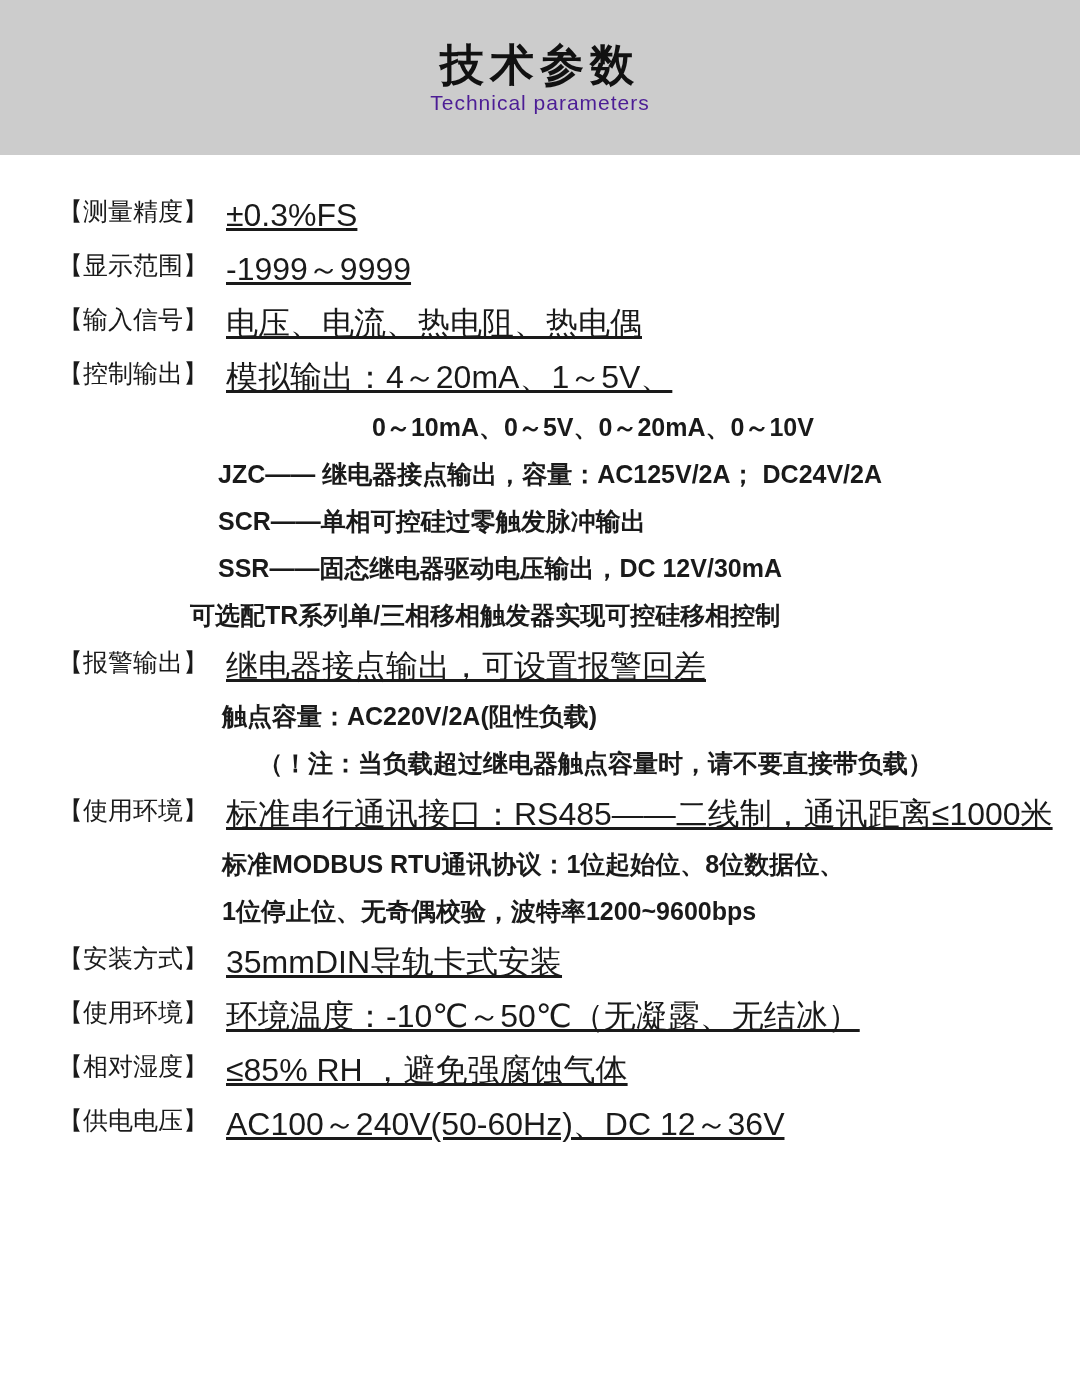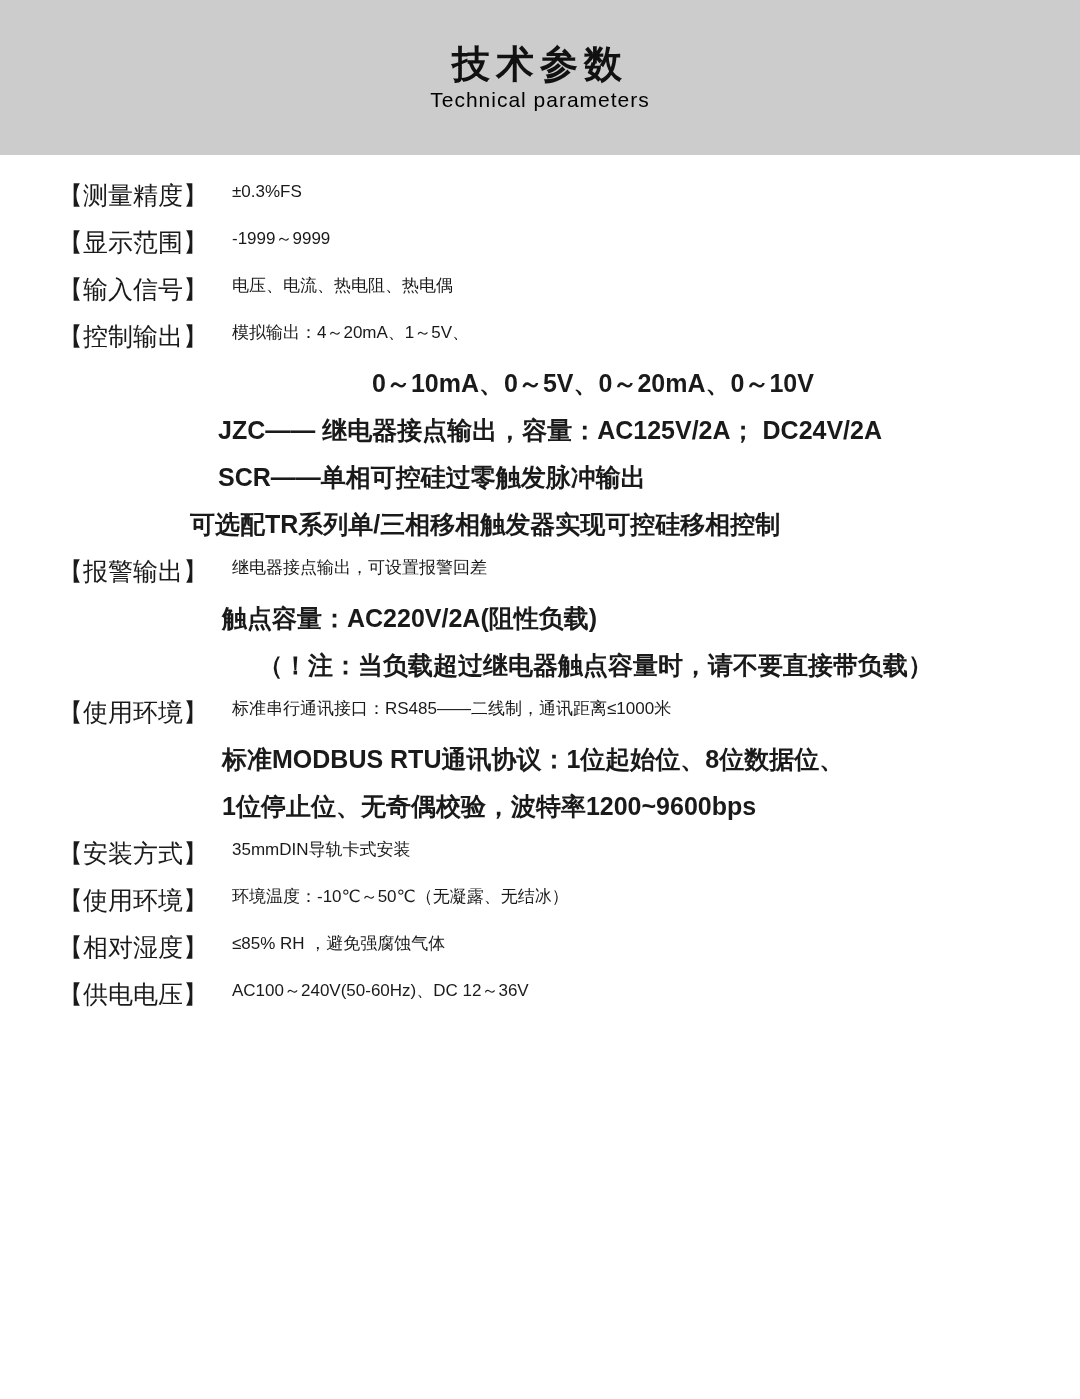"技术参数" .banner-title { font-size: 38px -> 44px }
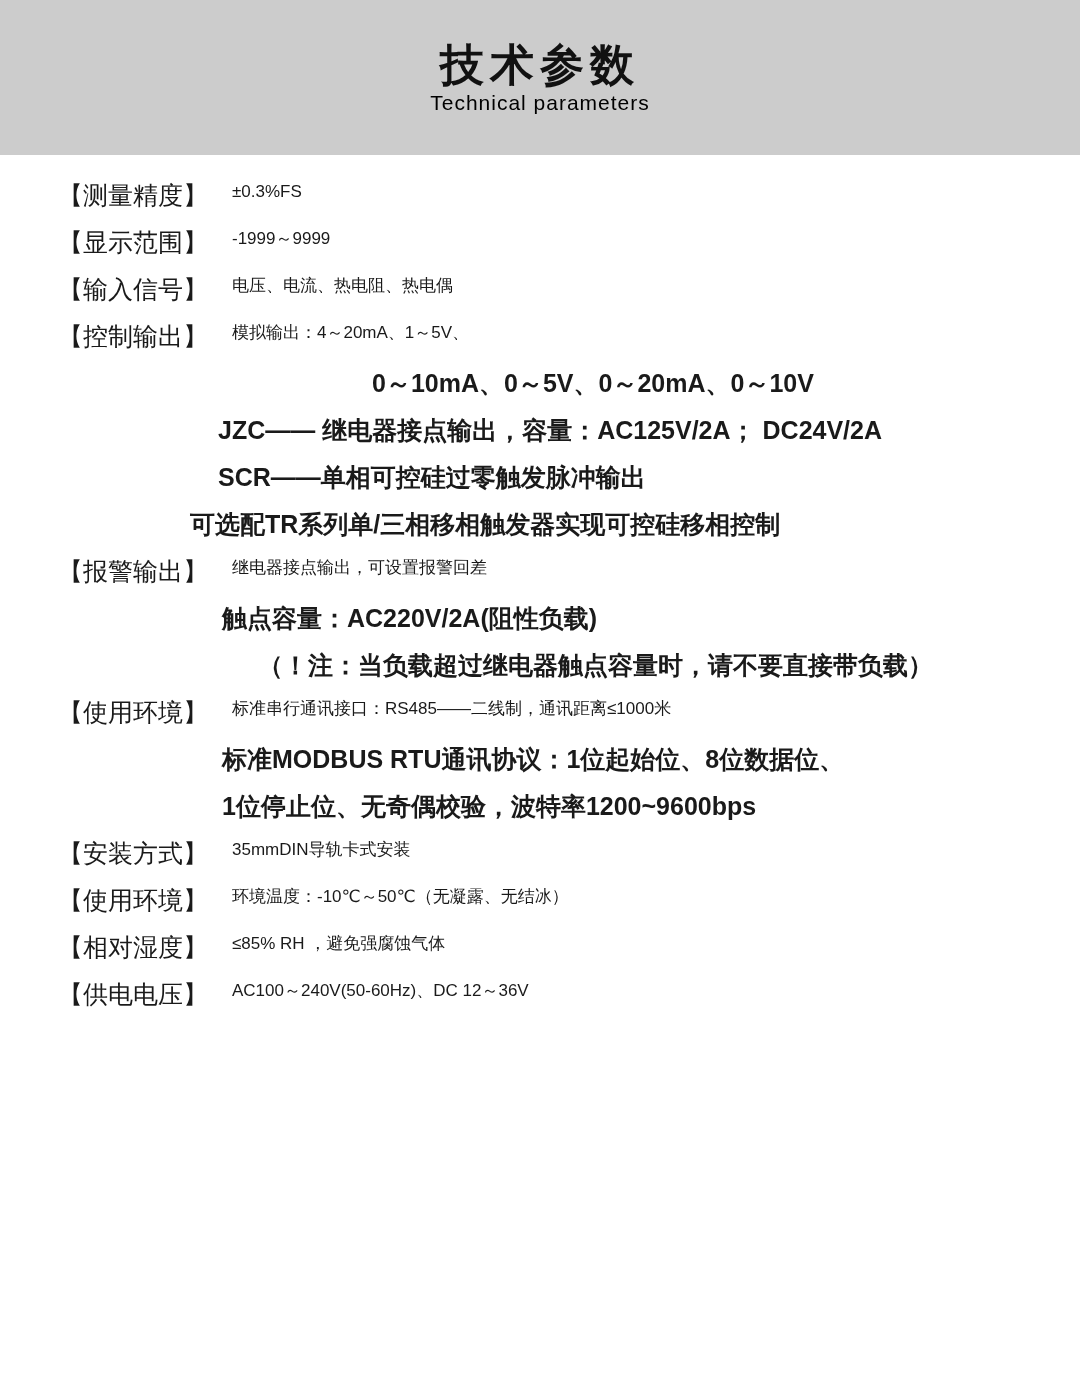"Technical parameters" .banner-subtitle { color: #000000 -> #4c1d95 }
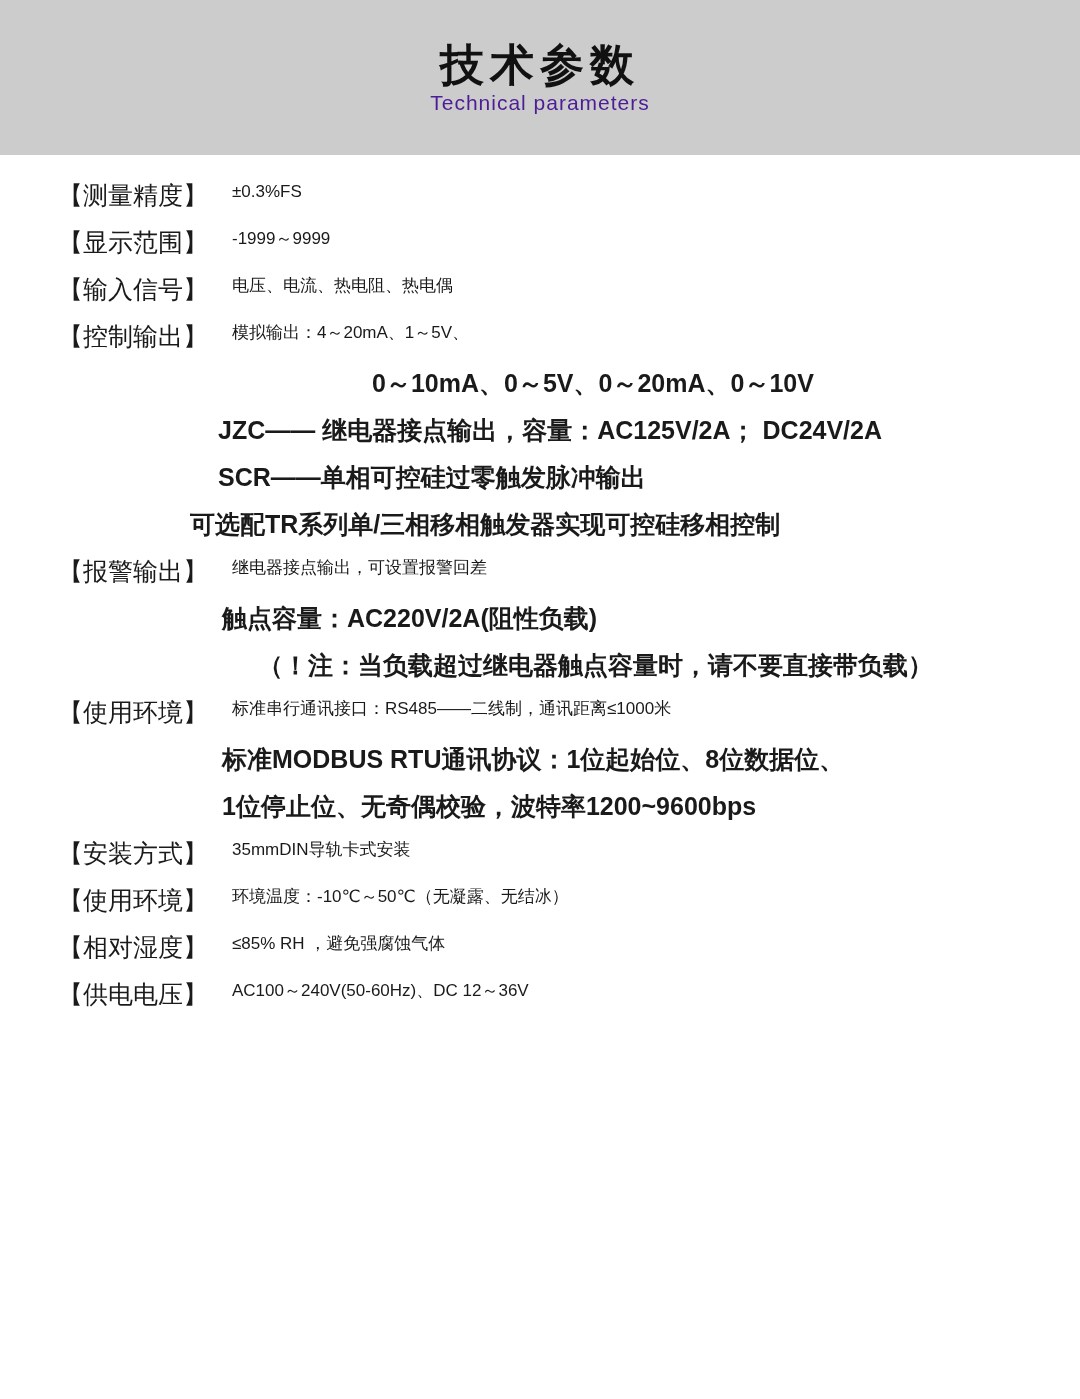"【测量精度】" .spec-list { padding: 28px 0 0 0 -> 44px 0 0 0 }
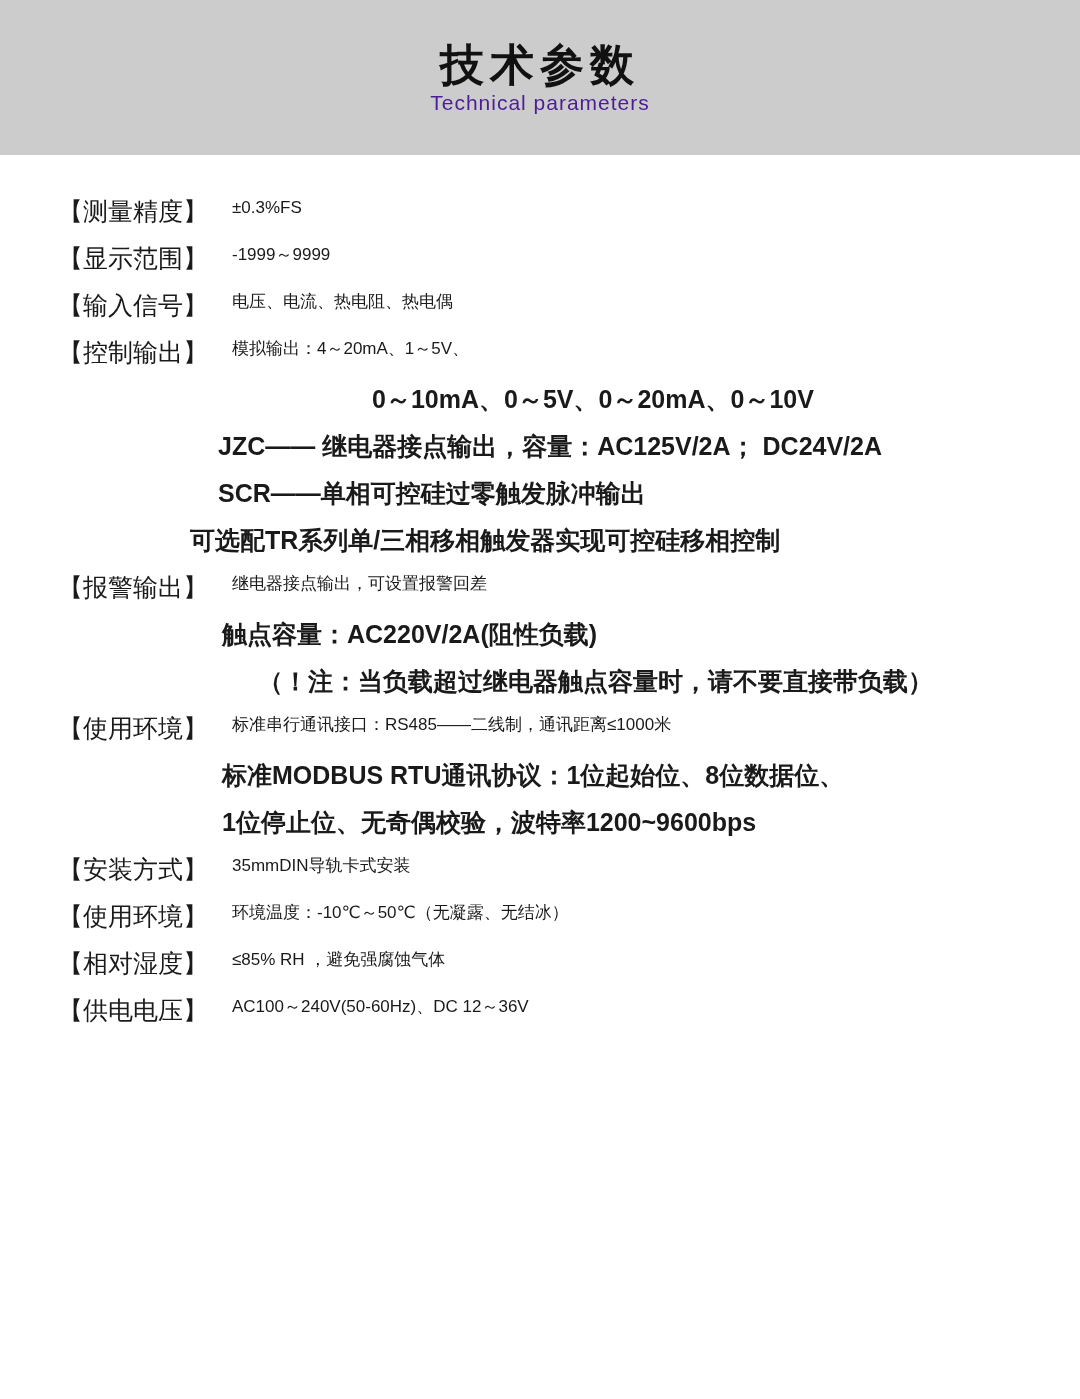"±0.3%FS" .spec-value { font-size: 17px -> 32px; margin-left: 24px -> 18px; text-decoration: none -> underline }
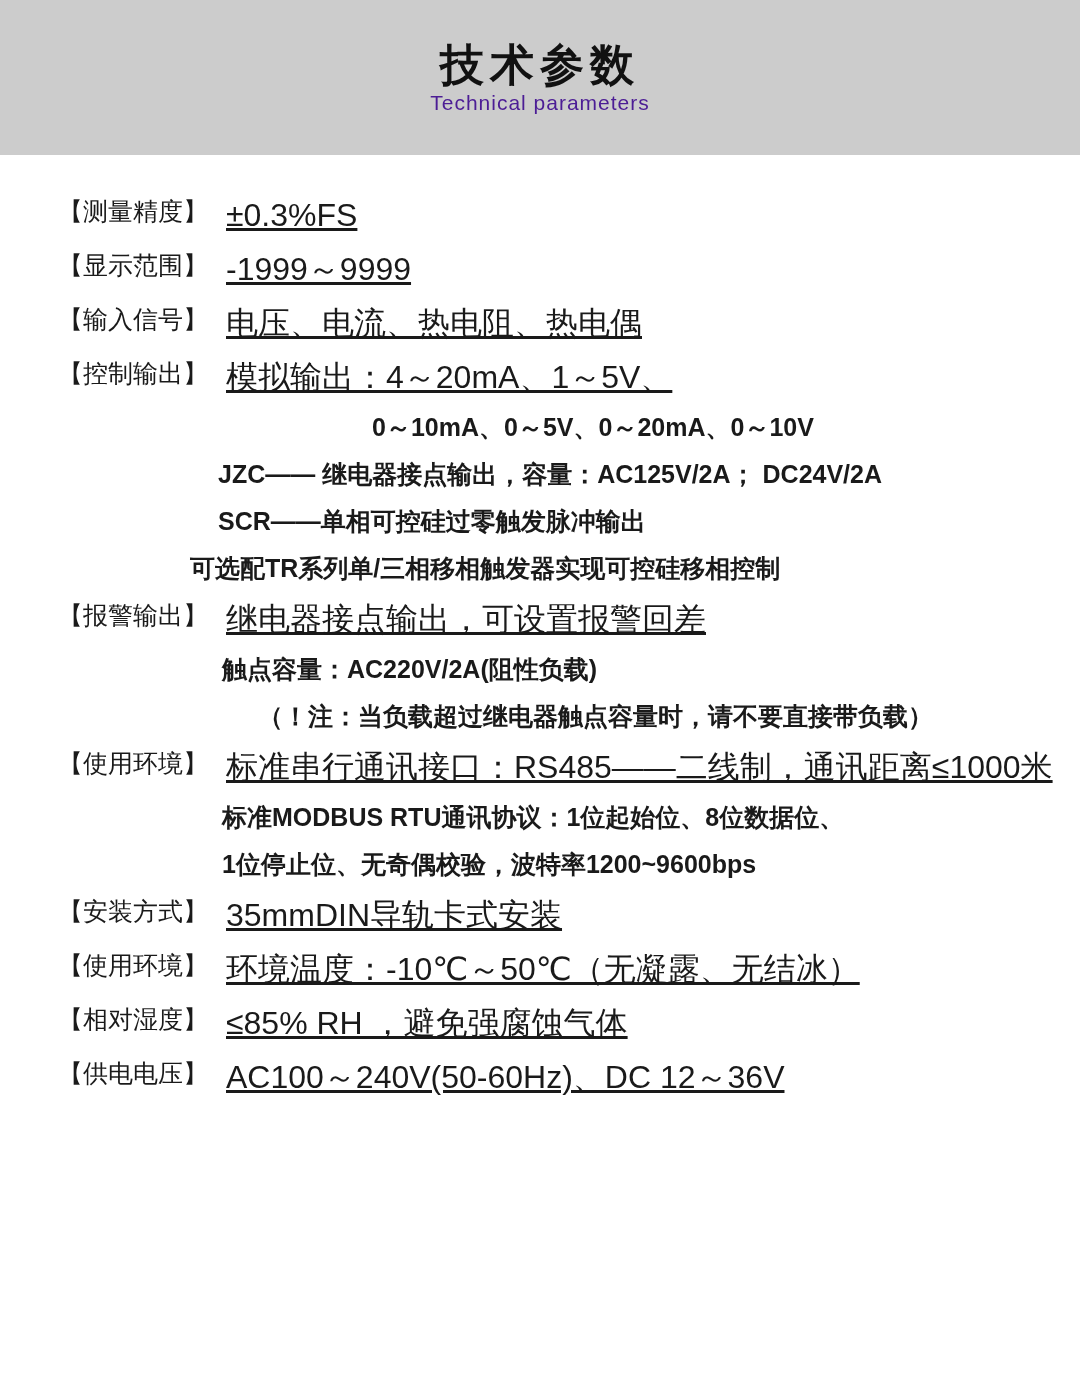"SSR——固态继电器驱动电压输出，DC 12V/30mA" div.cont { html: none -> <div>SSR——固态继电器驱动电压输出，DC 12V/30mA</div> }
